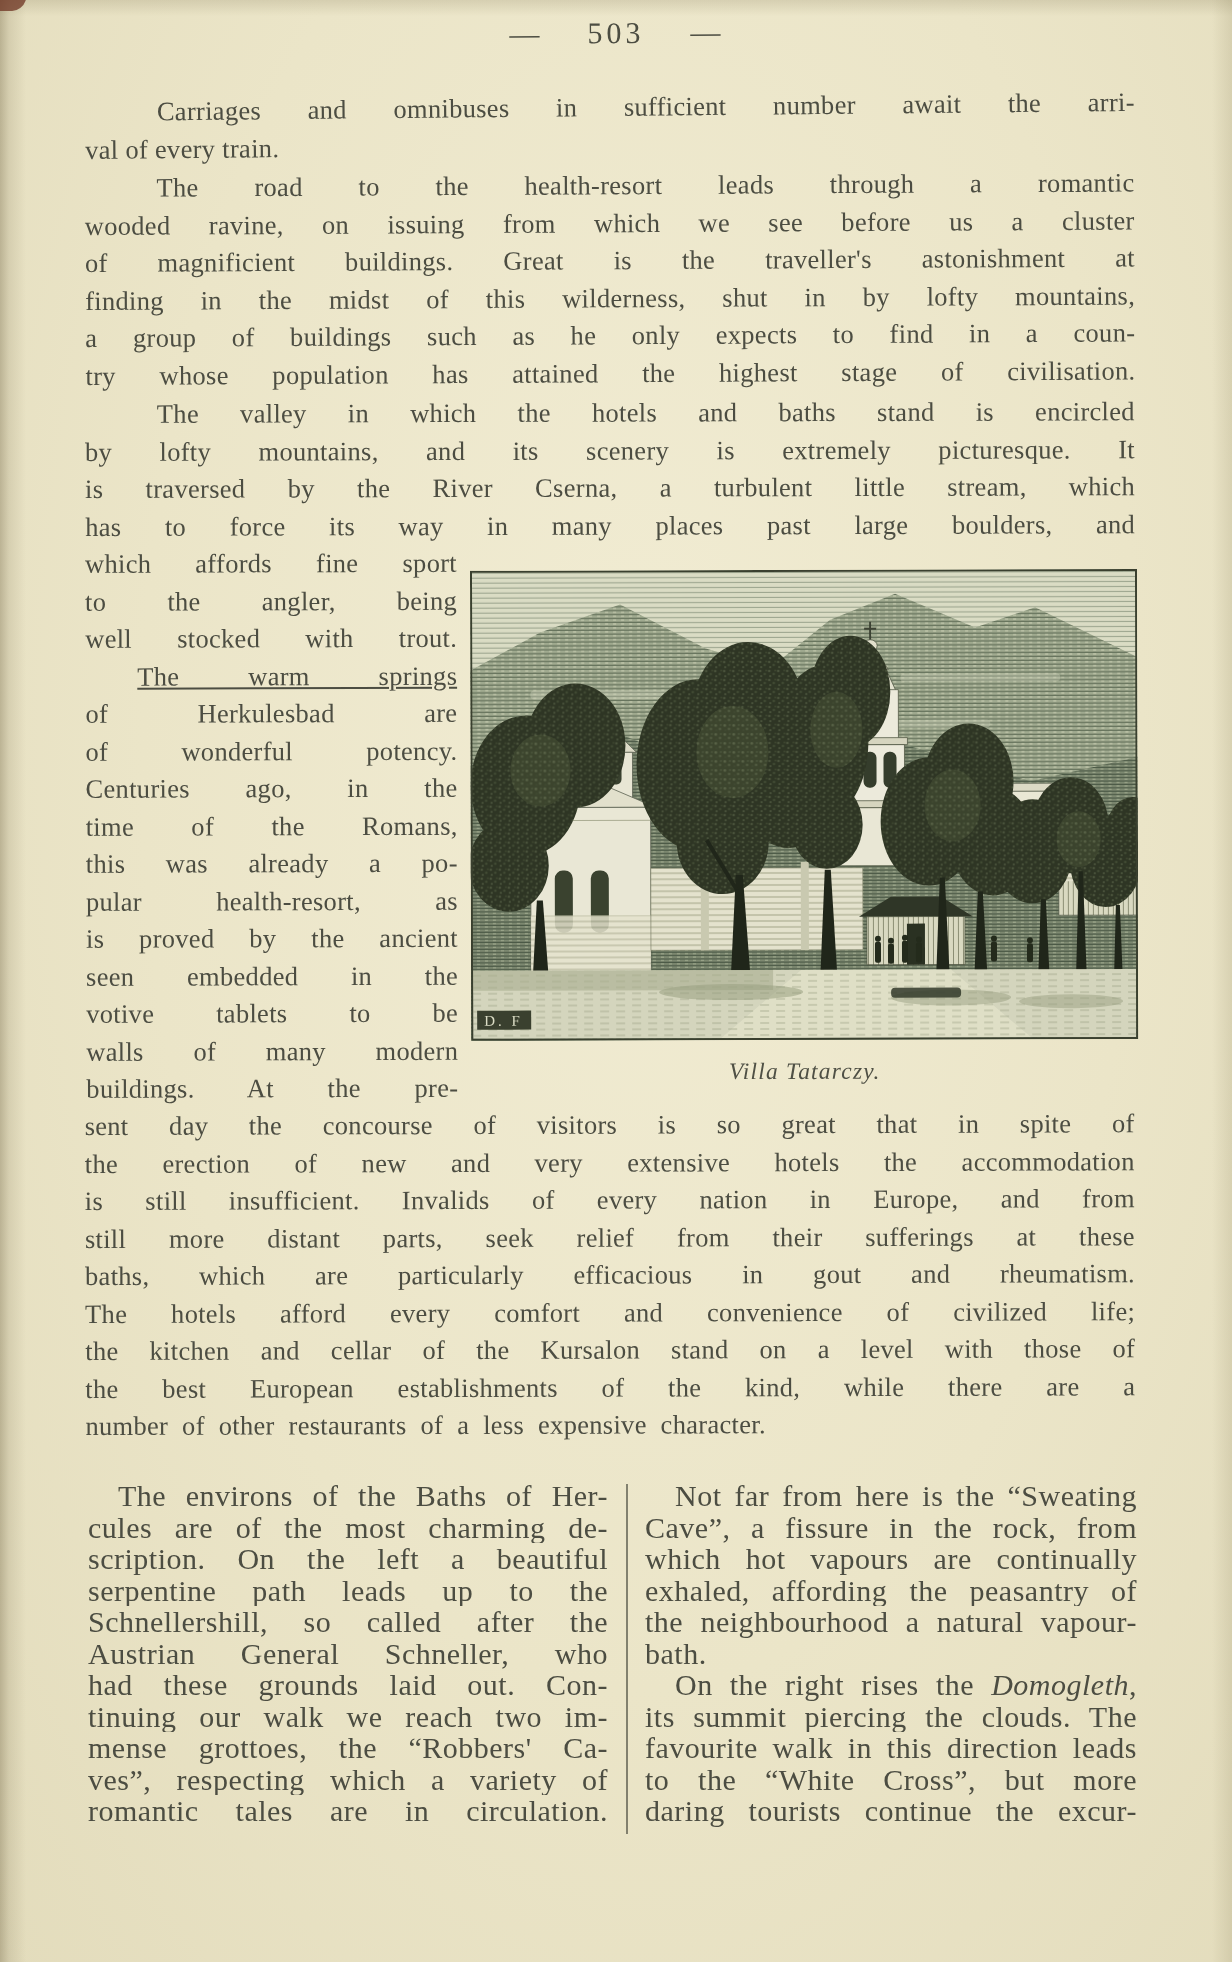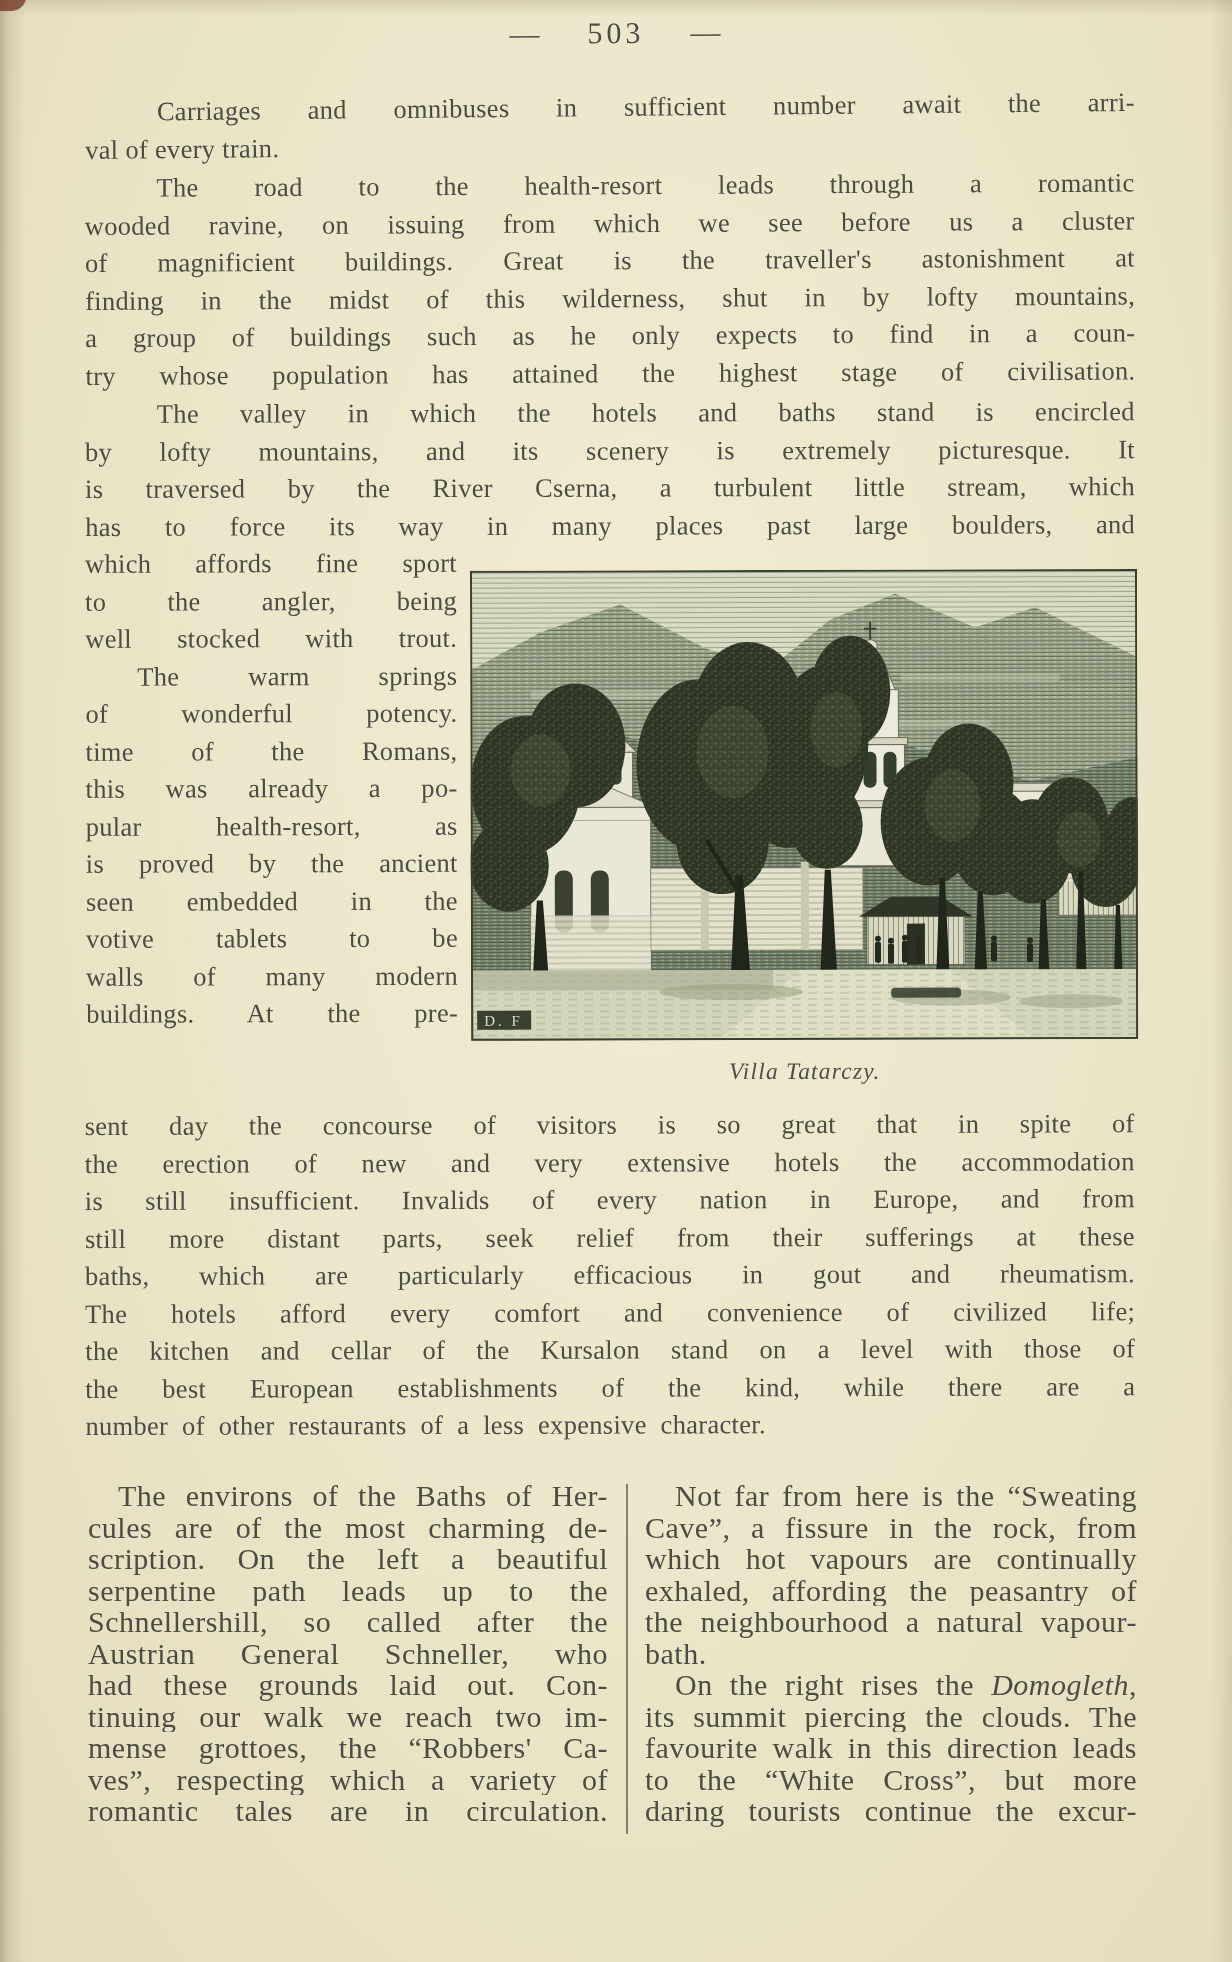"The warm springs" .ind-m { text-decoration: none -> underline }
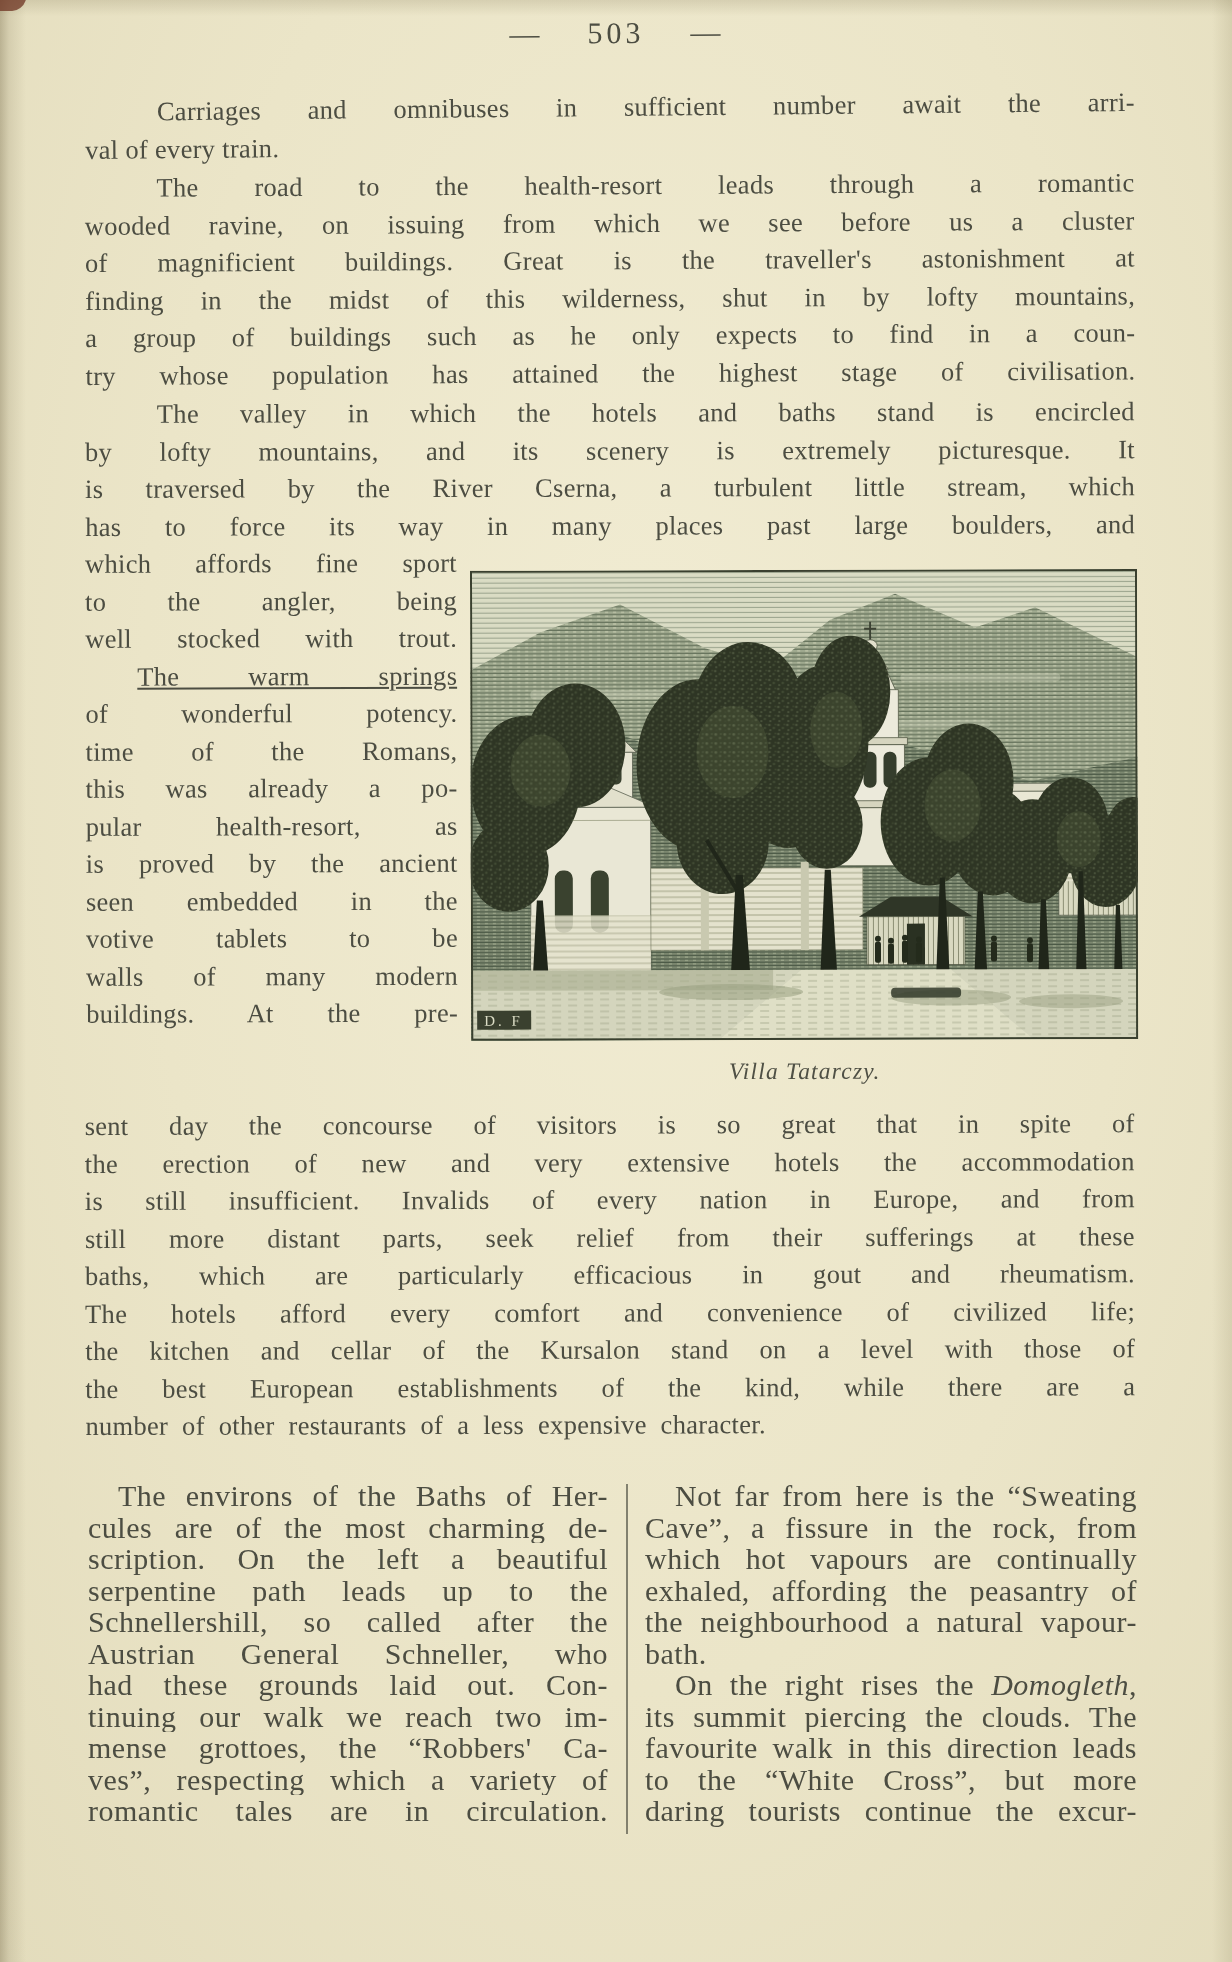"of Herkulesbad are" div.bl { html: none -> <div>of Herkulesbad are</div> }
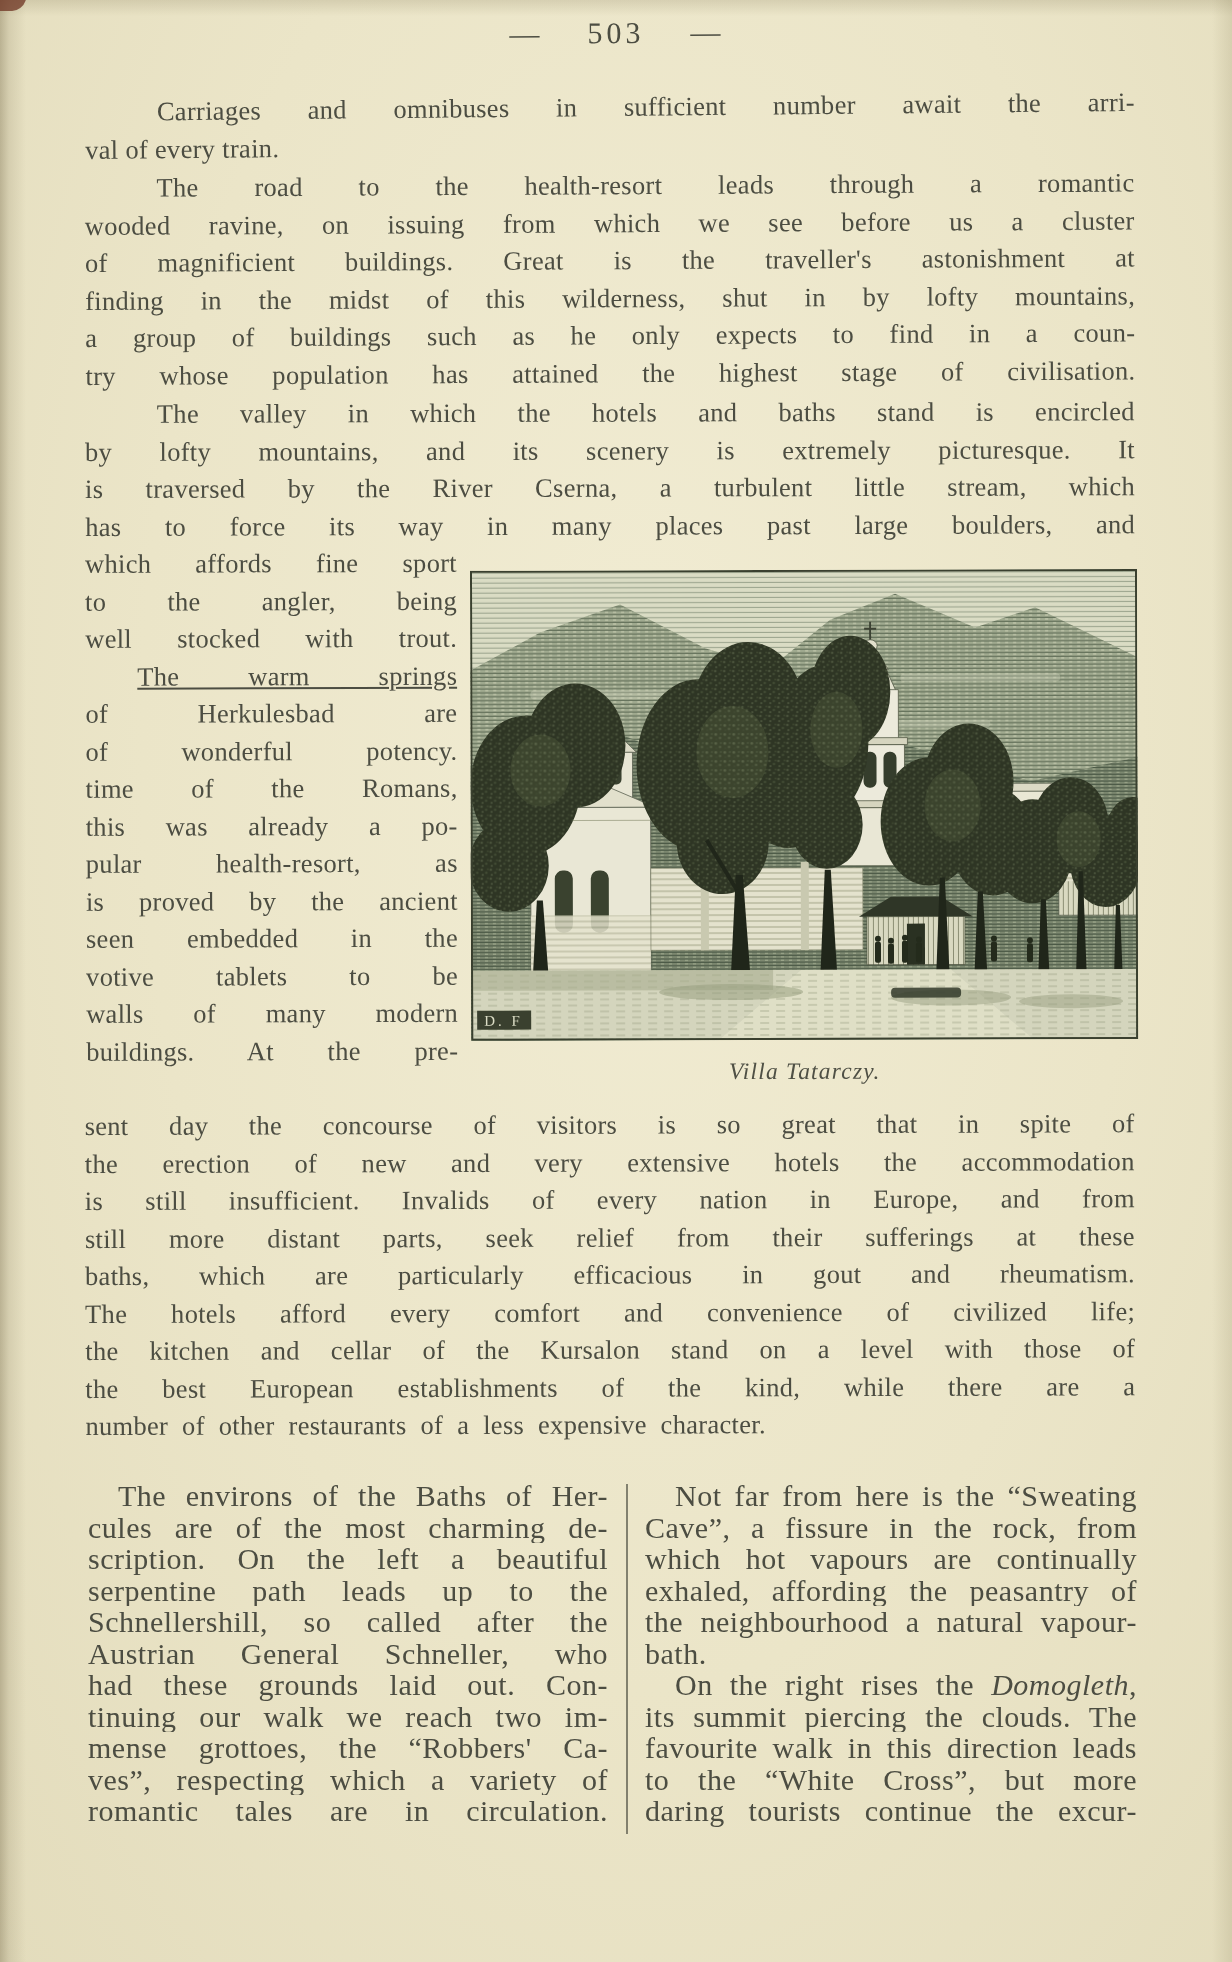"Centuries ago, in the" div.bl { html: none -> <div>Centuries ago, in the</div> }
